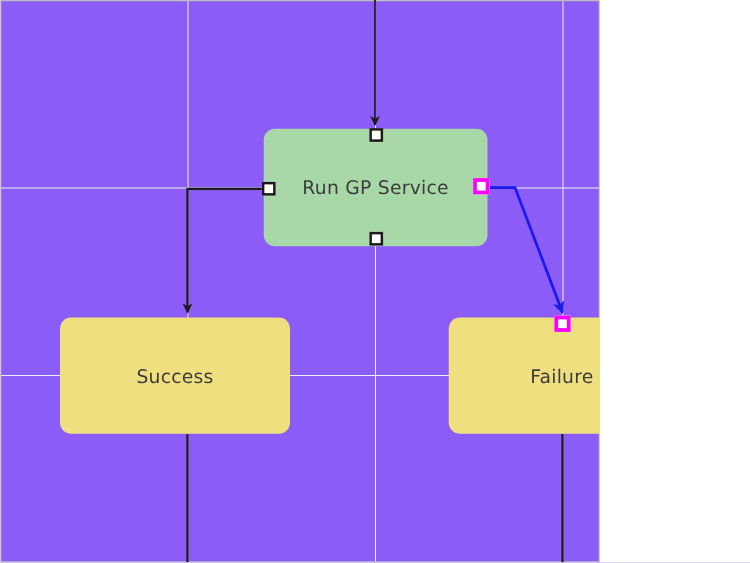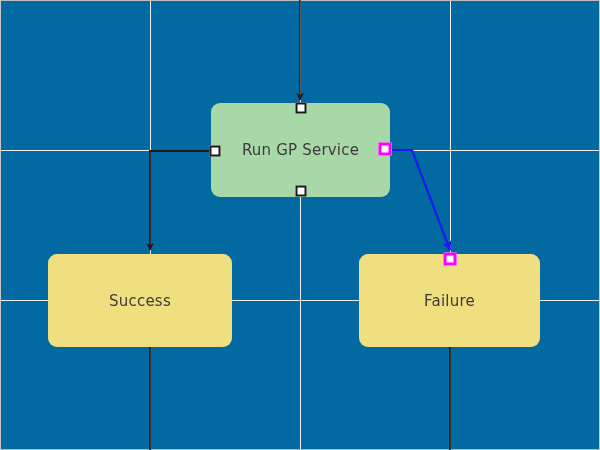"Run GP Service" #canvas { background-color: #0369a1 -> #8b5cf6; width: 600px -> 480px }
